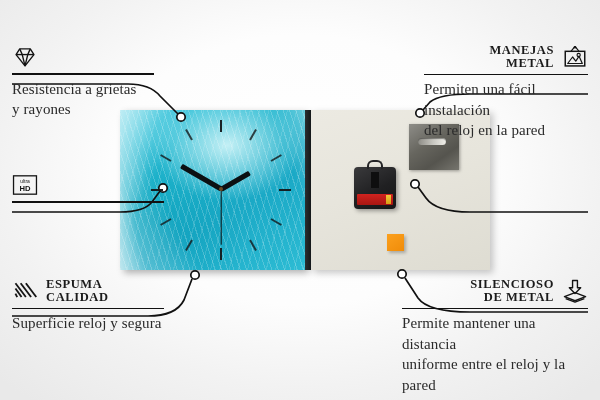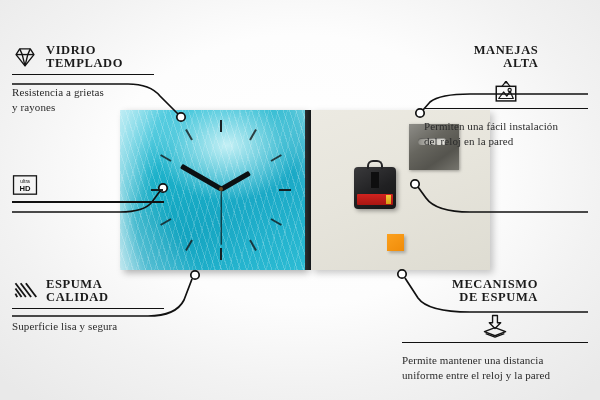"VIDRIO" span.words { html: <span> <span>VIDRIO</span> <span>TEMPLADO</span> </span> -> none }
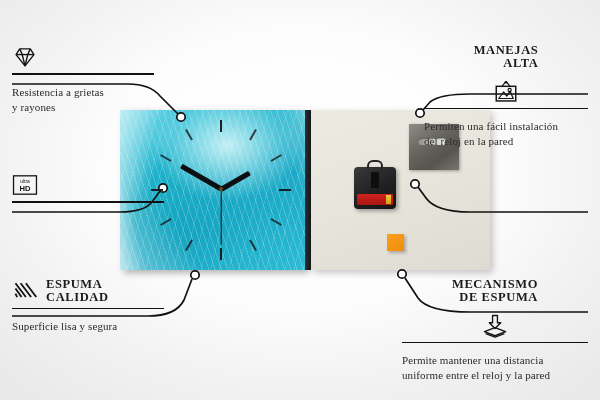"MANEJAS" .right .ctitle { flex-direction: column -> row }
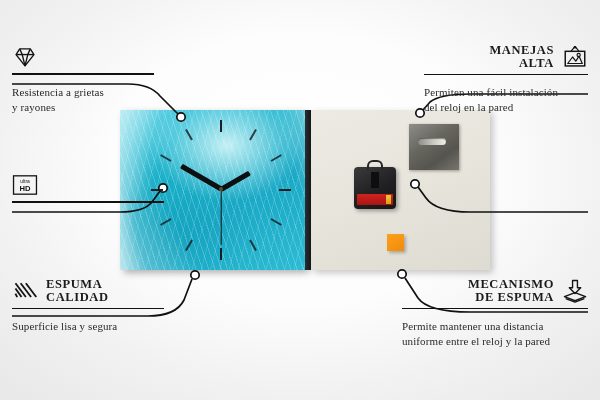"ALTA" span { text: ALTA -> METAL }
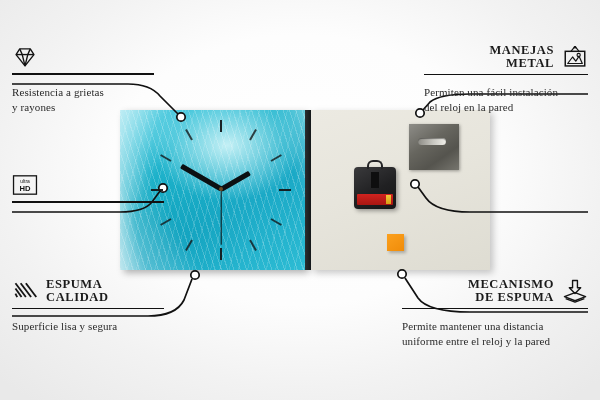"Resistencia a grietas" .cdesc { font-size: 11px -> 15px; margin-top: 10px -> 4px }
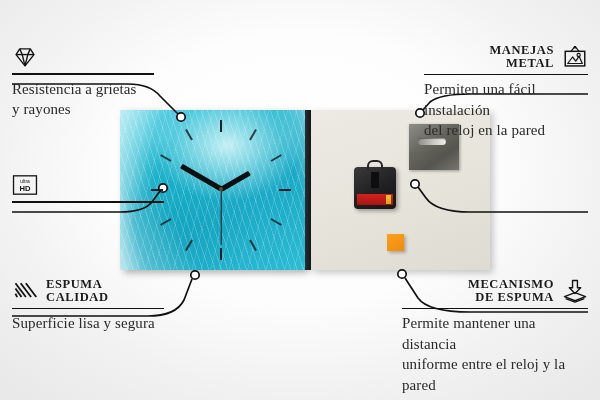"MECANISMO" span { text: MECANISMO -> SILENCIOSO }
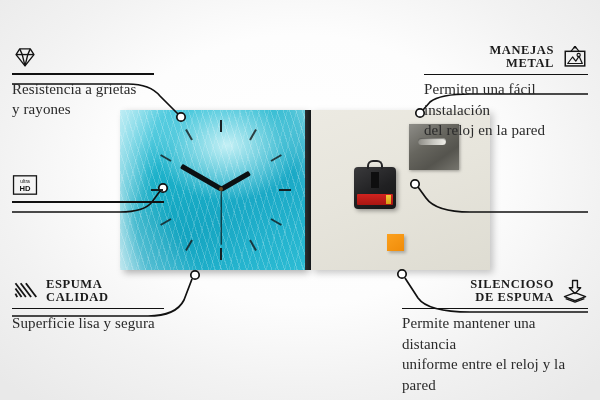"DE ESPUMA" span { text: ESPUMA -> METAL }
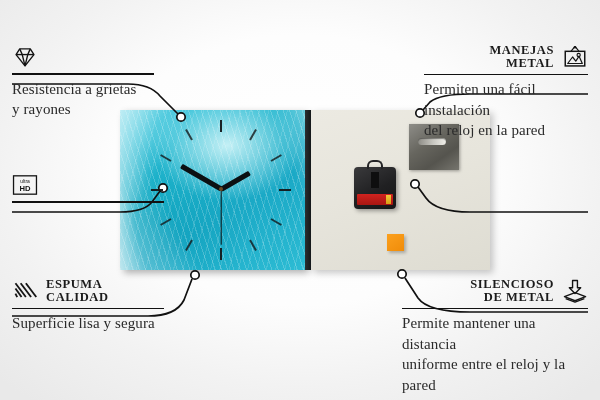"Superficie lisa y segura" div.cdesc { text: lisa -> reloj }
